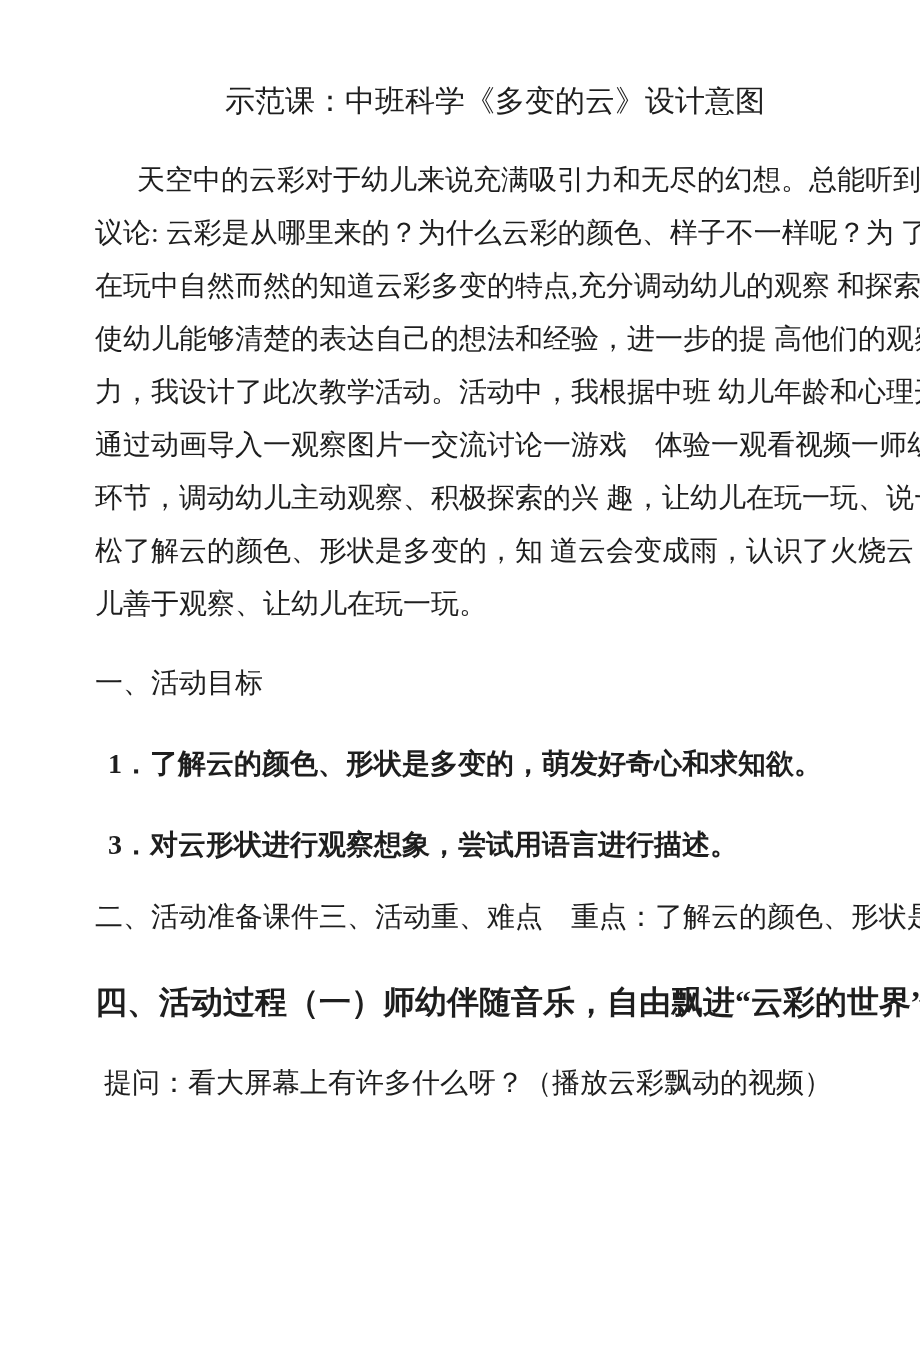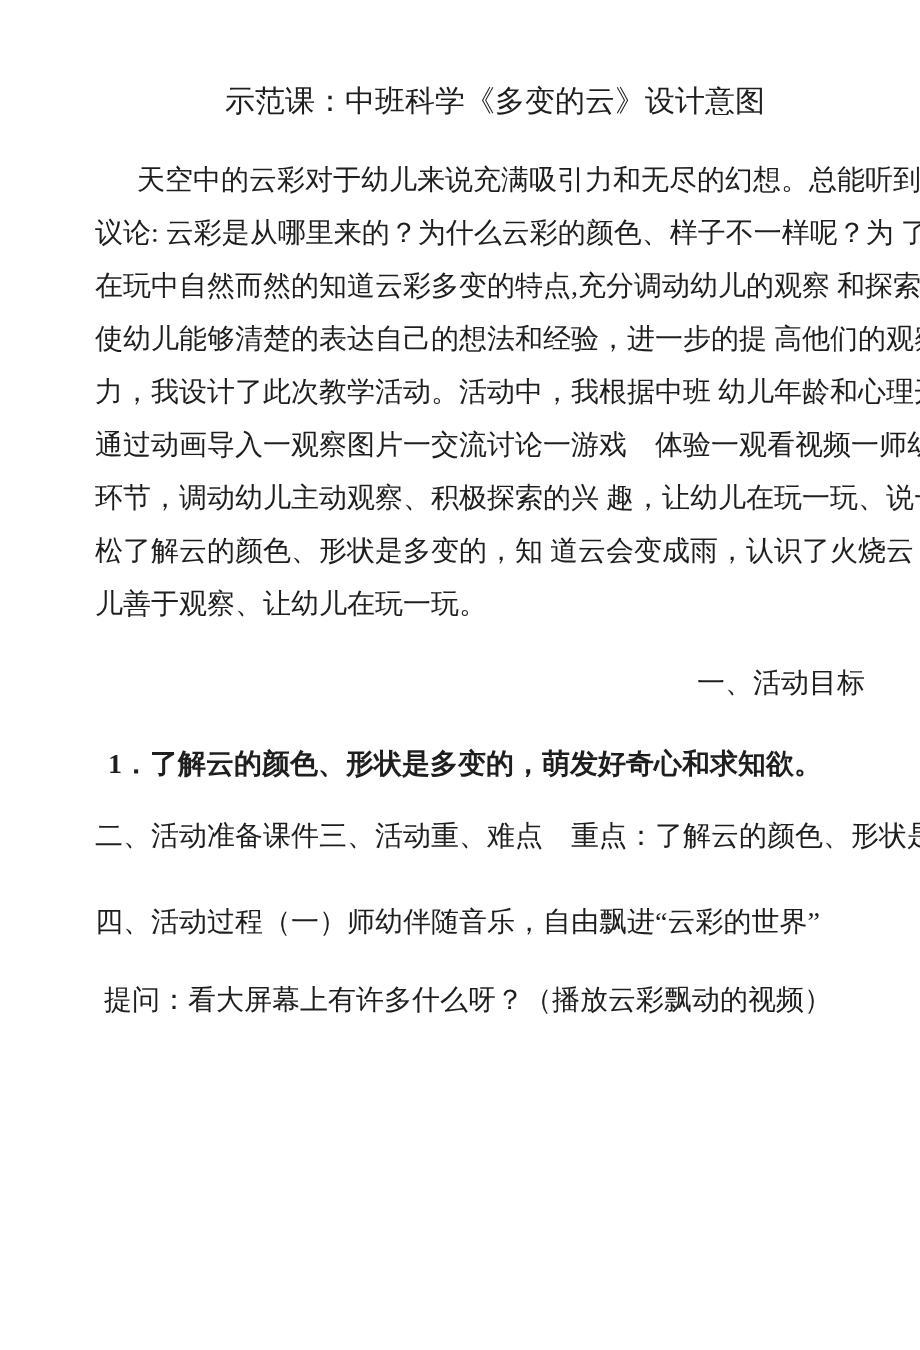"一、活动目标" .goals-heading { text-align: right -> none }
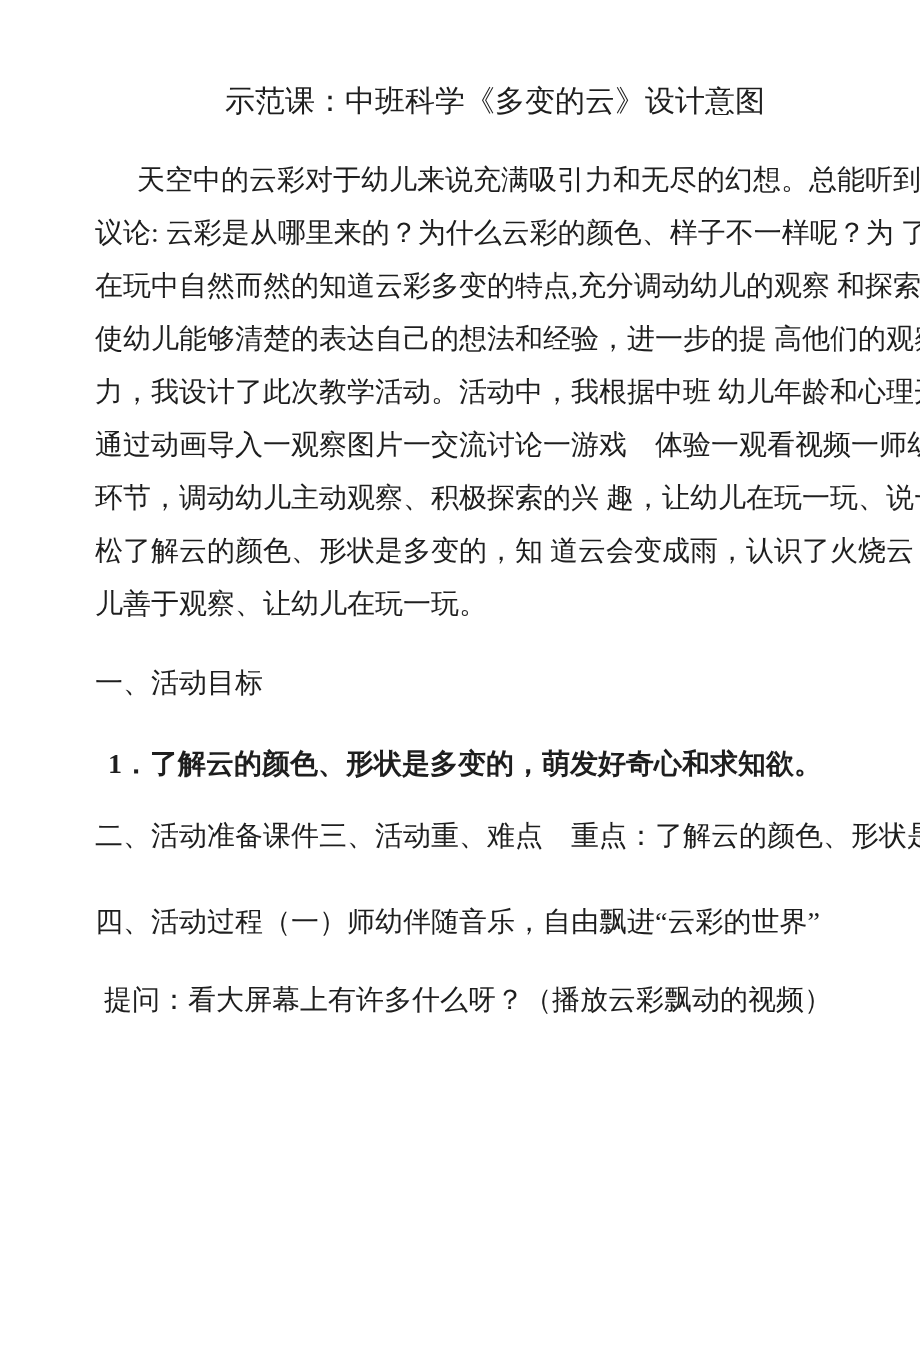"3．对云形状进行观察想象，尝试用语言进行描述。" div.goal-item { html: none -> <div>3．对云形状进行观察想象，尝试用语言进行描述。</div> }
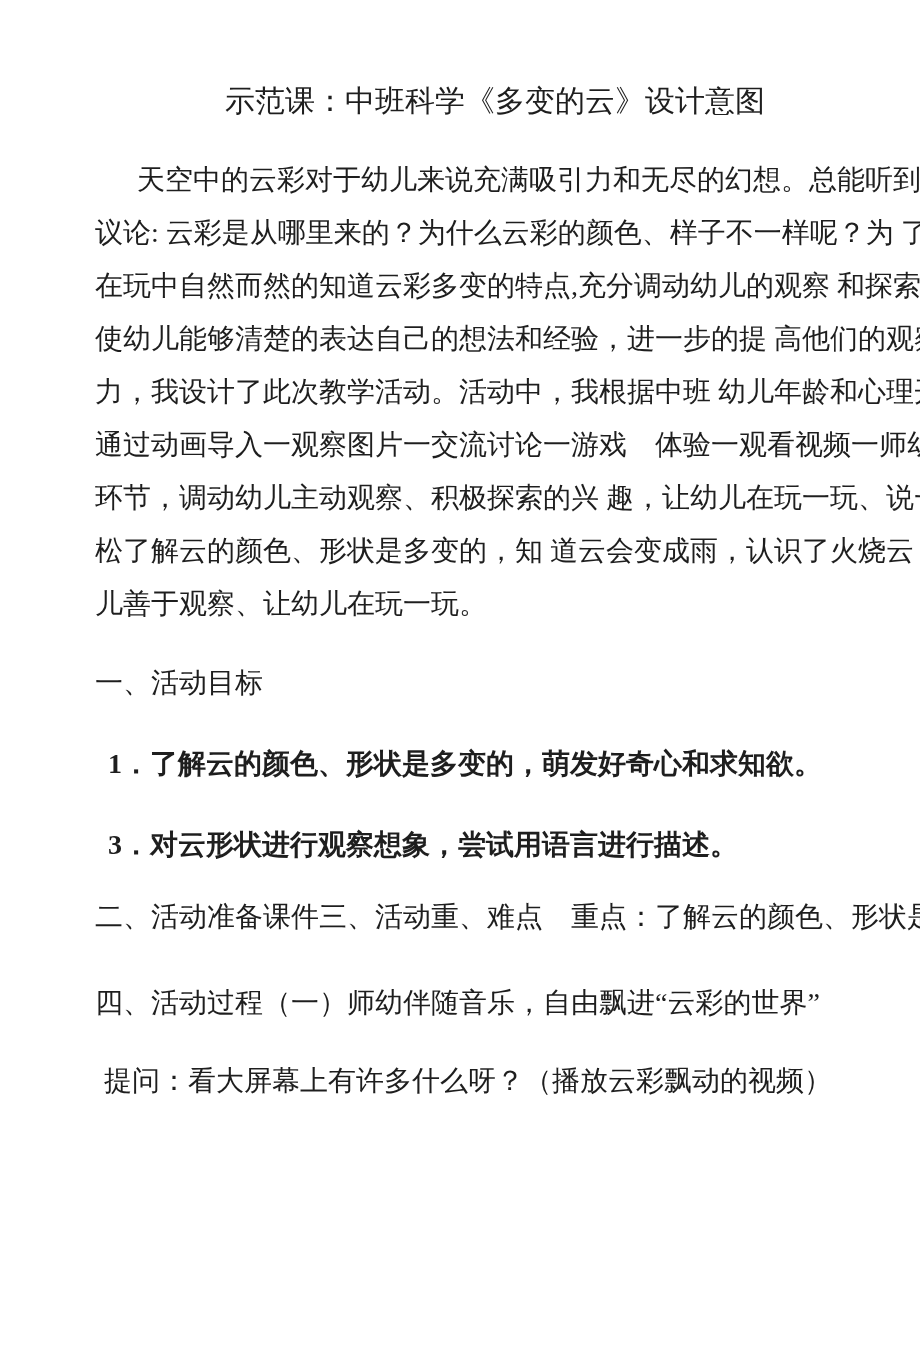"四、活动过程（一）师幼伴随音乐，自由飘进“云彩的世界”" .process-heading { font-size: 28px -> 32px; font-weight: normal -> bold }
